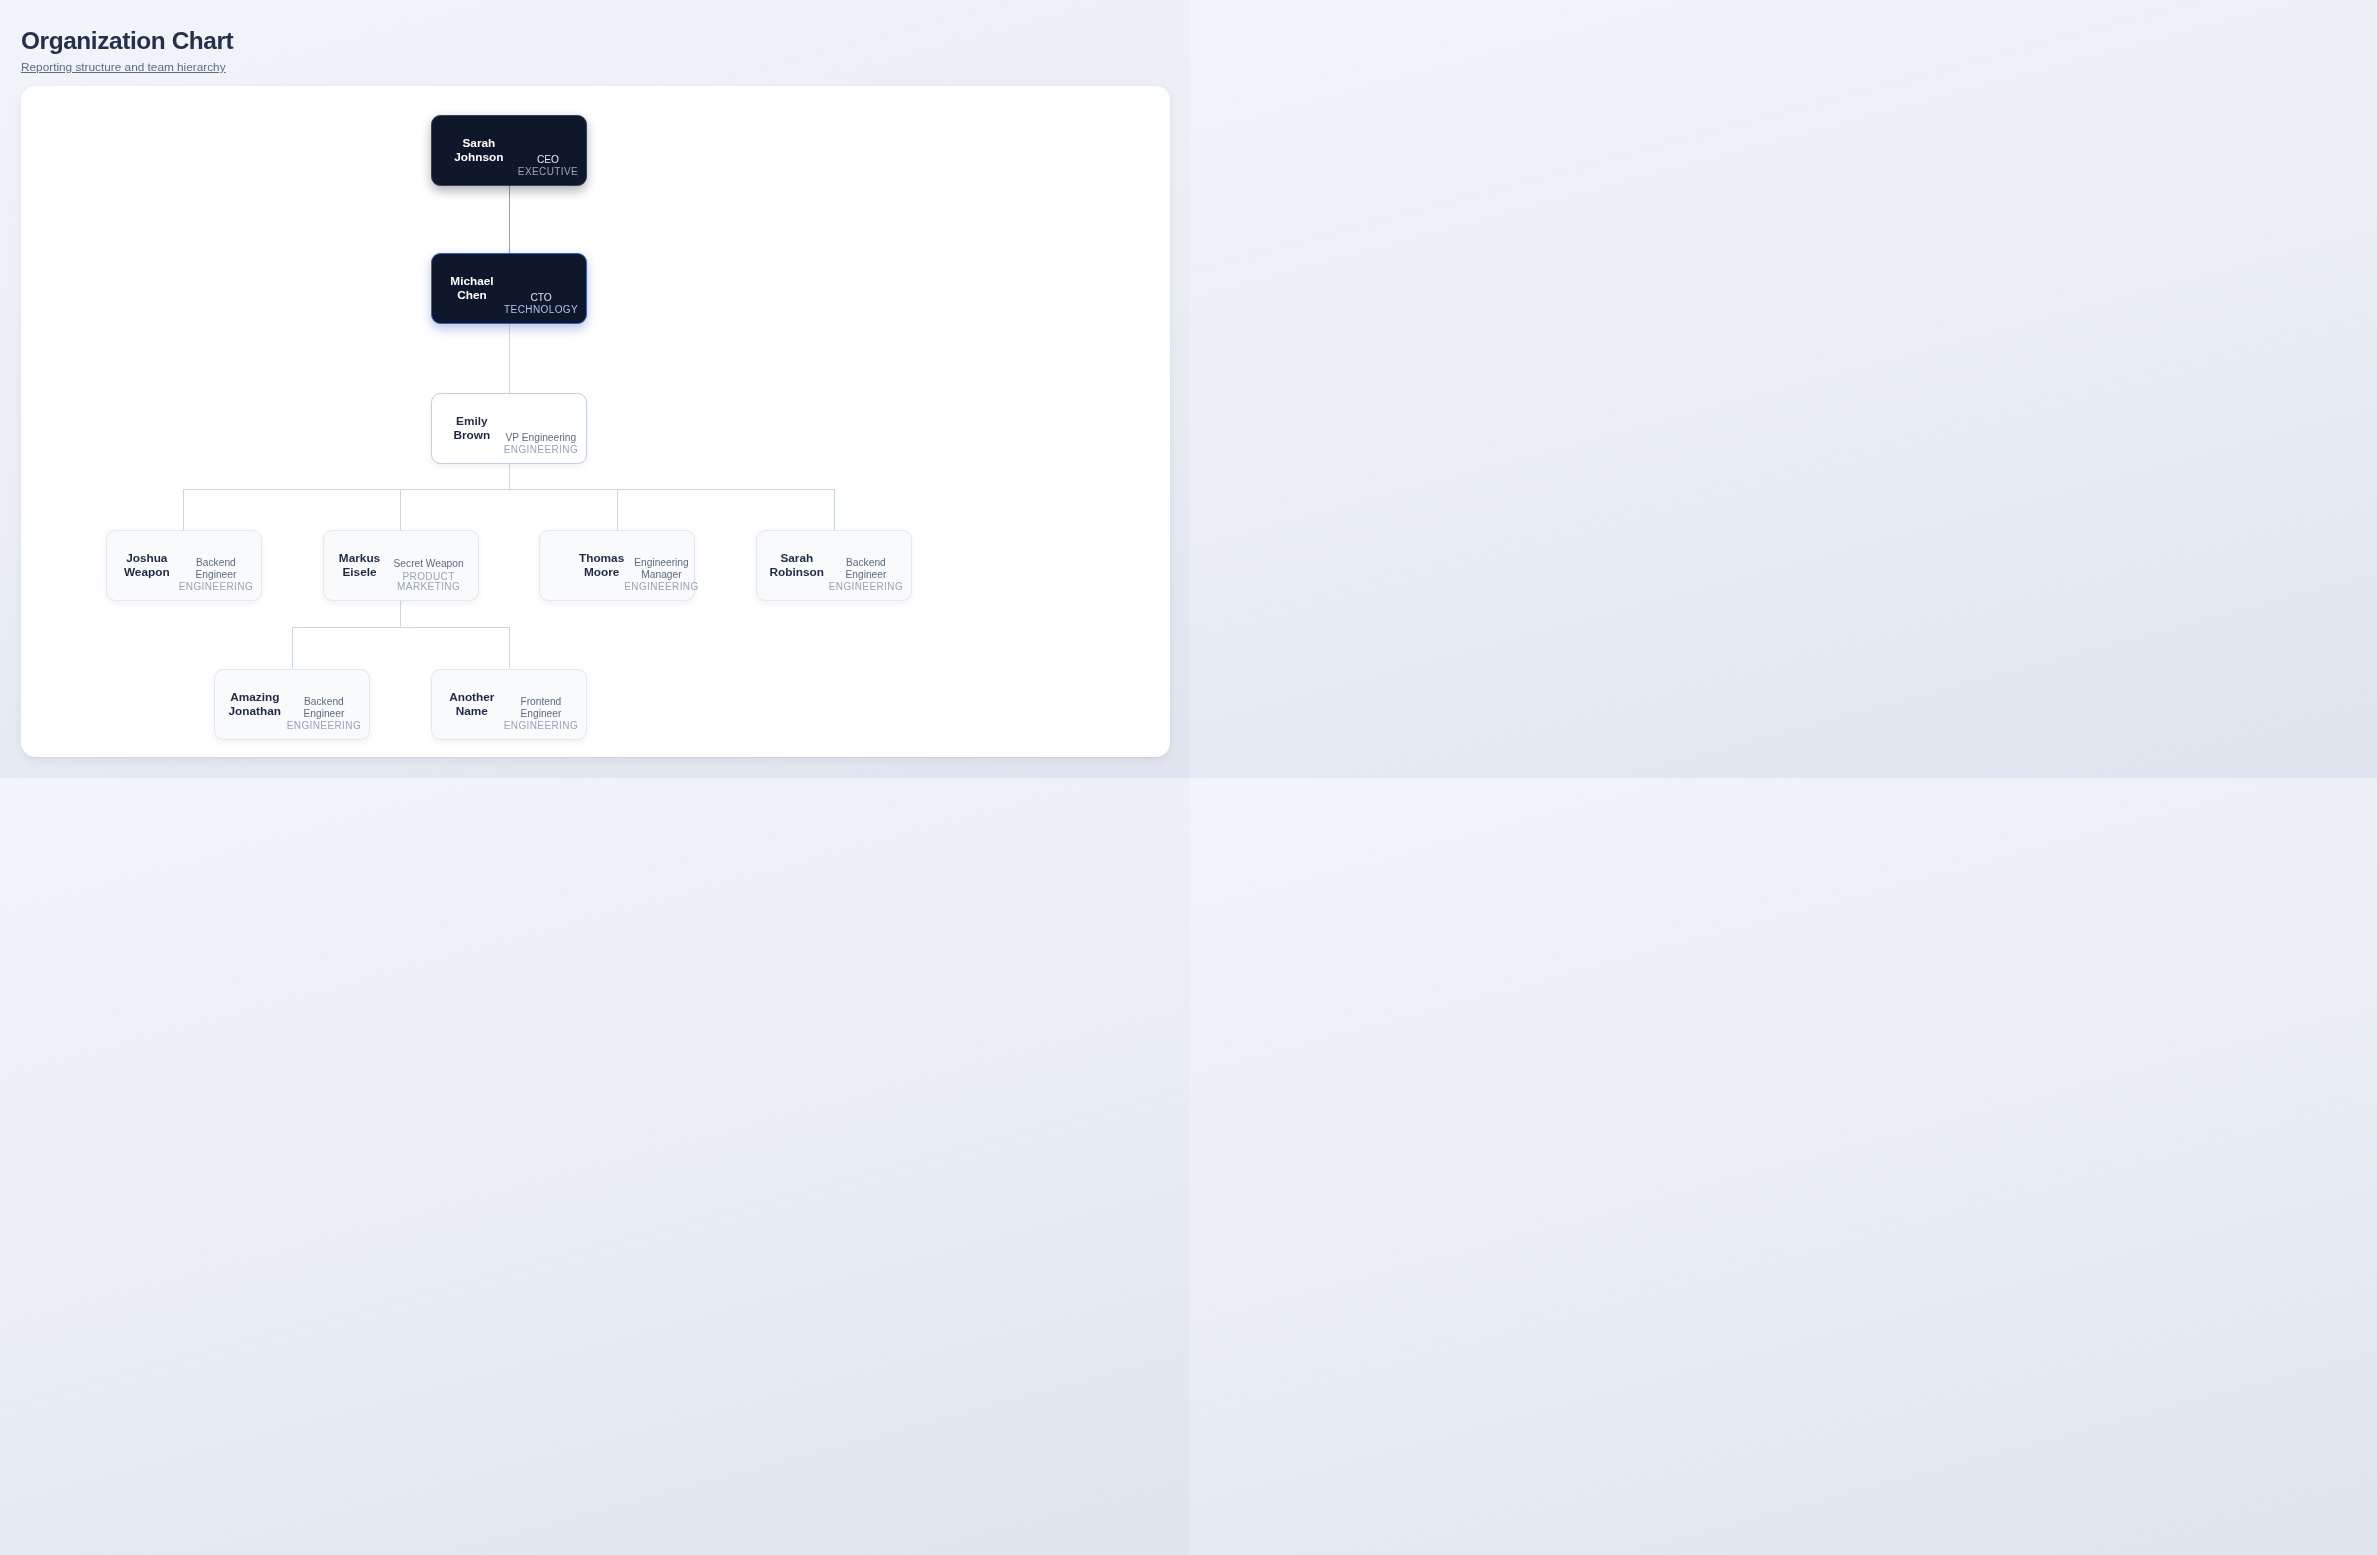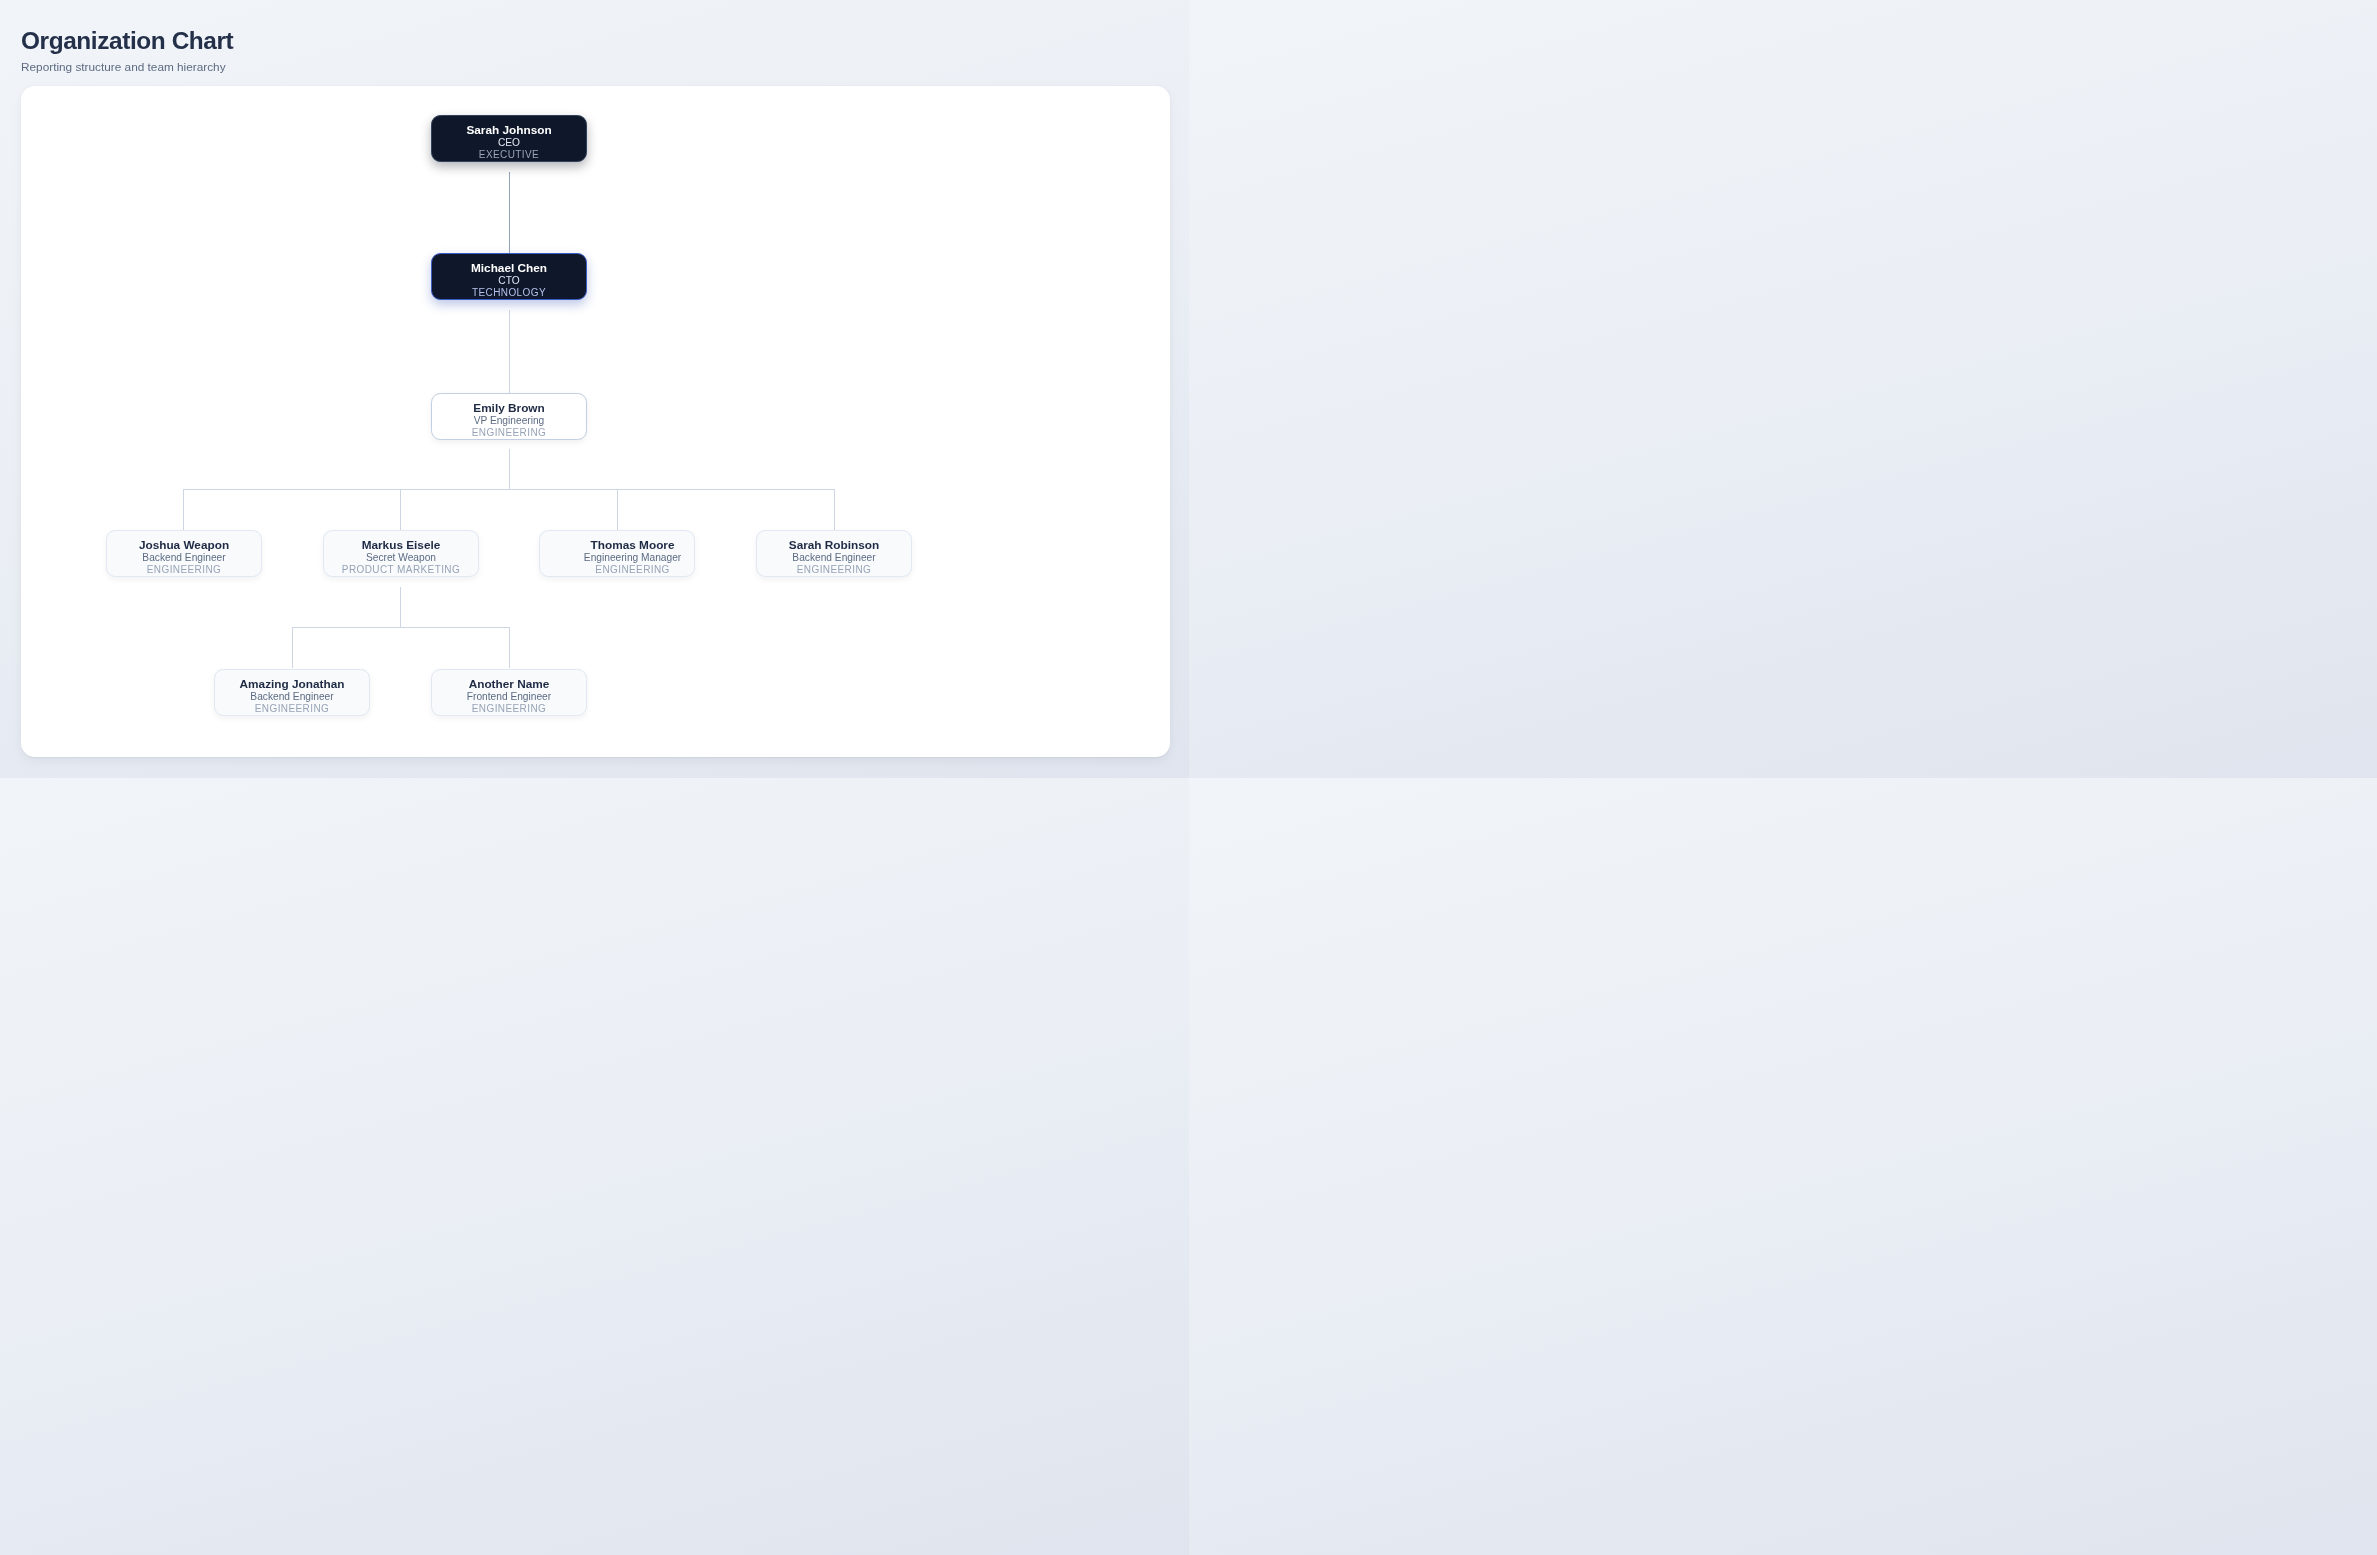"Reporting structure and team hierarchy" .page-header p { text-decoration: none -> underline }
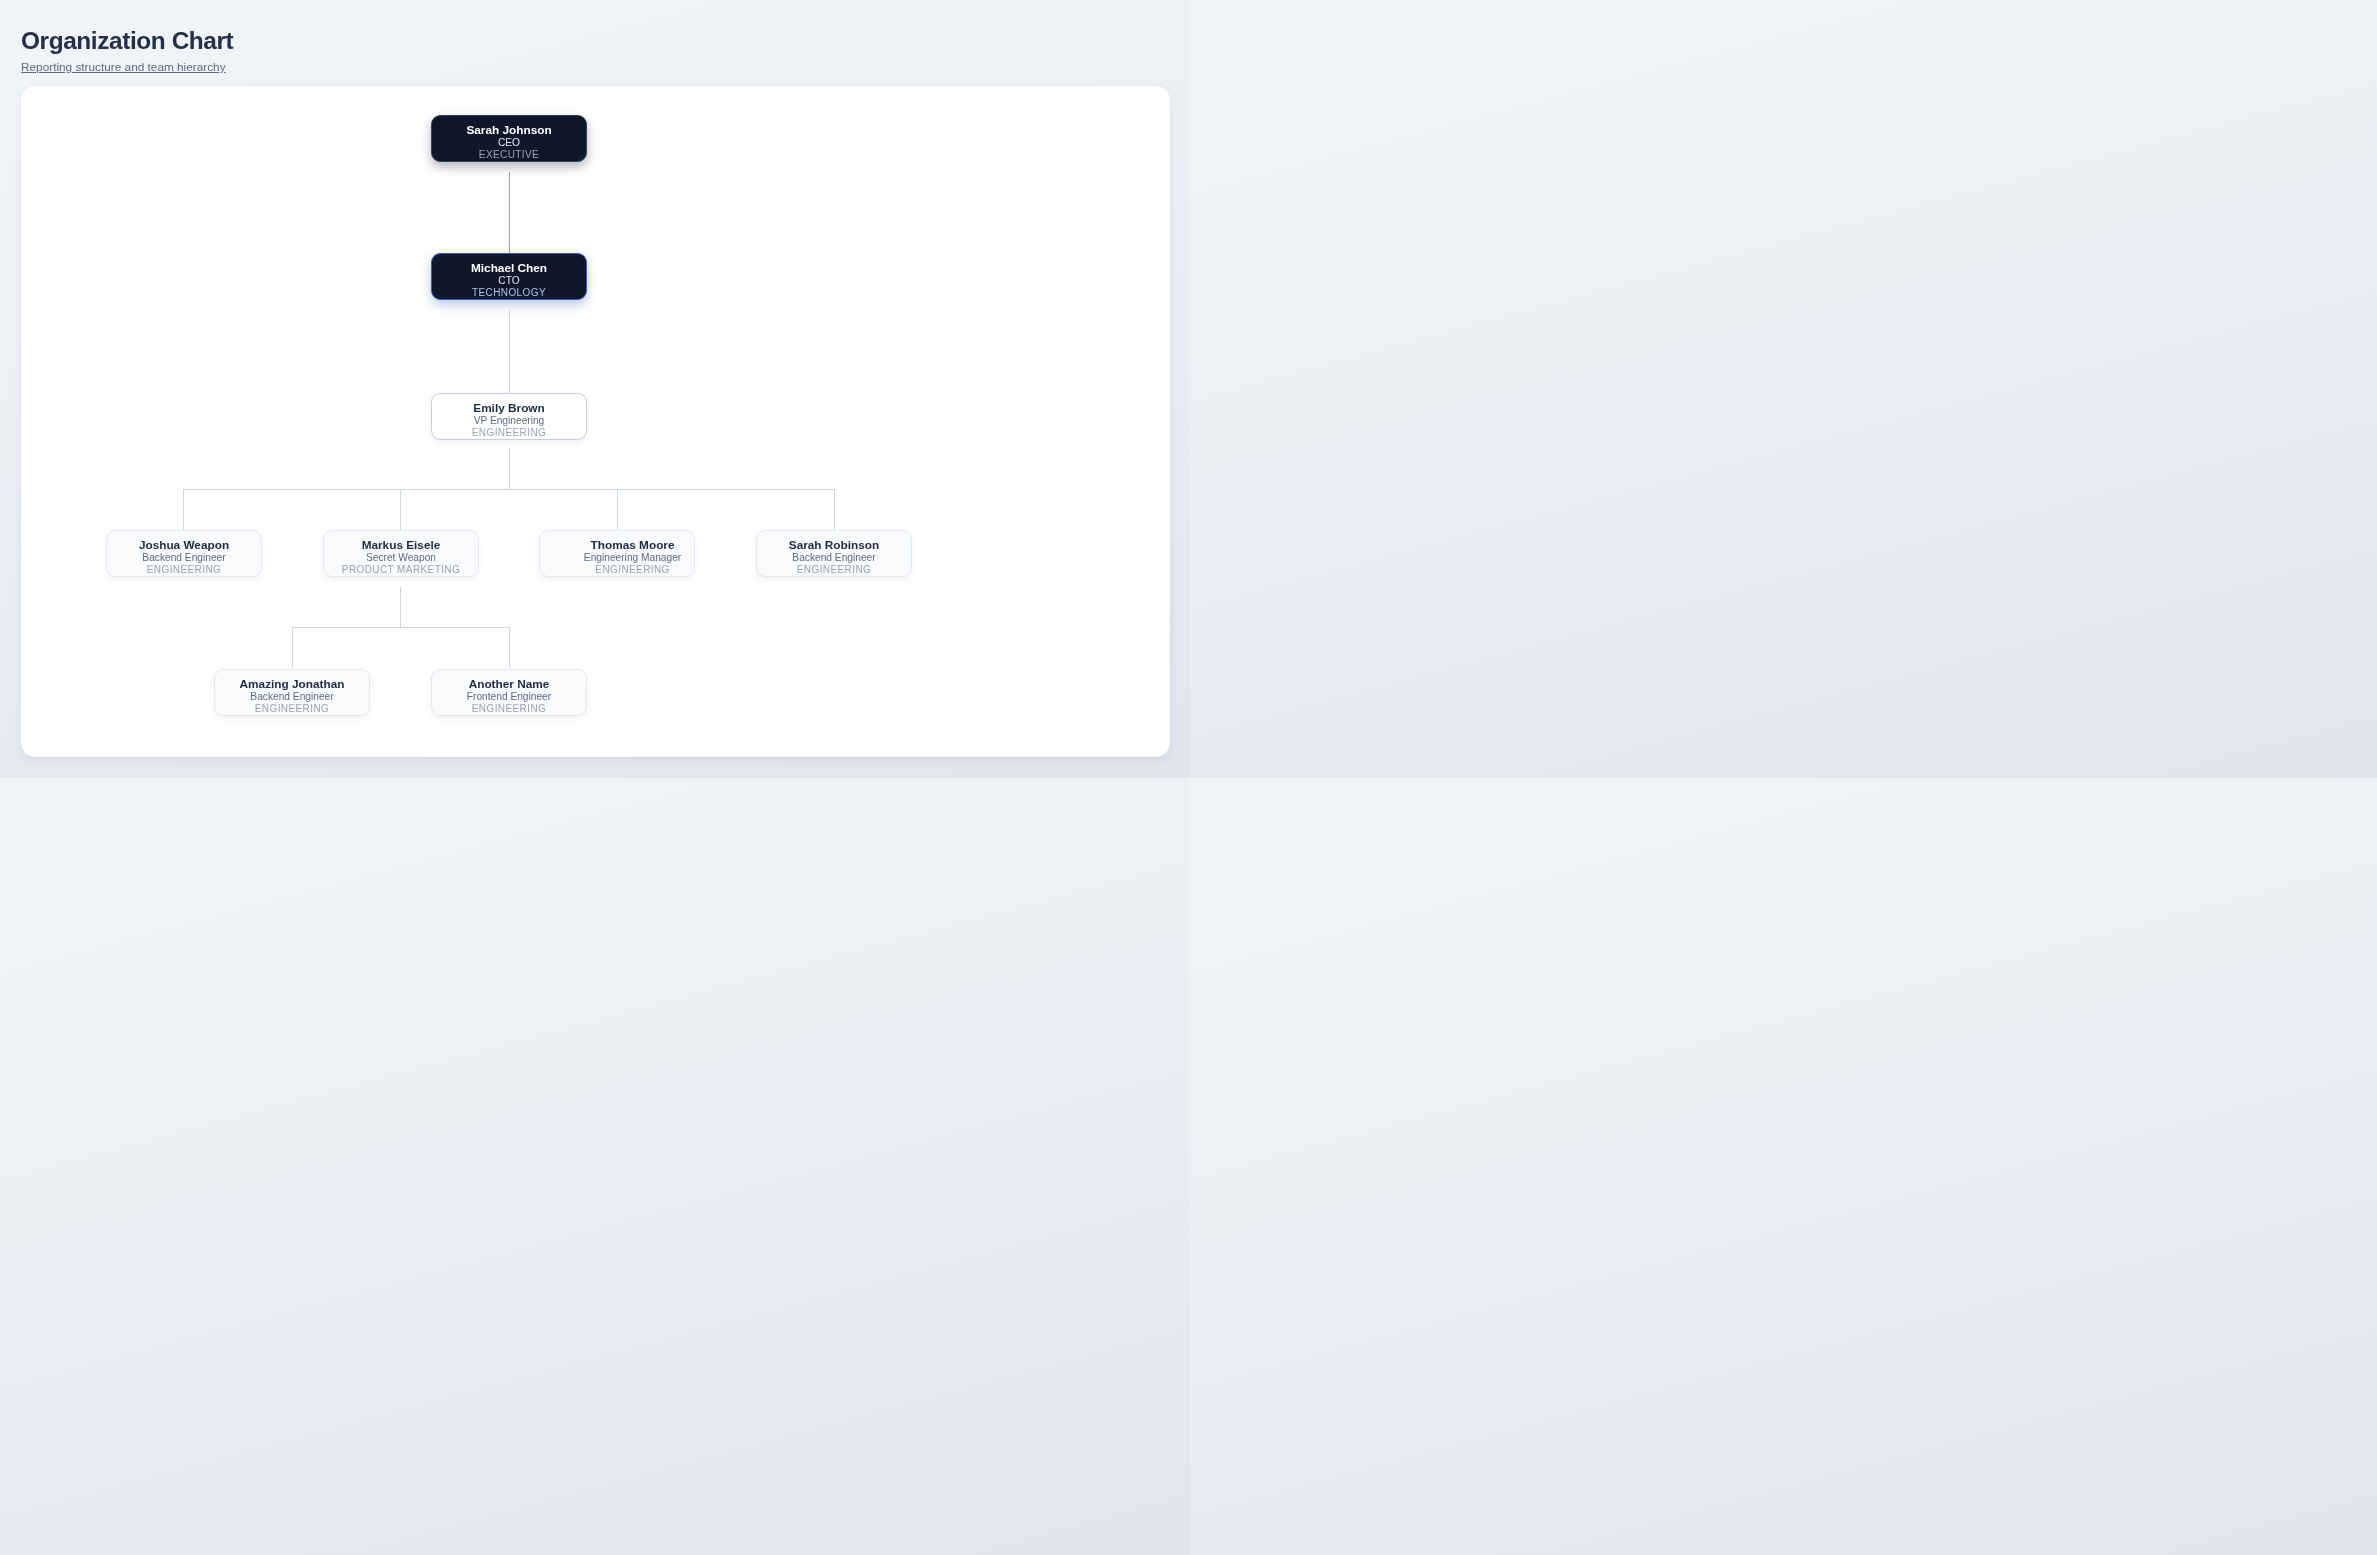"Sarah Johnson" .node { flex-direction: column -> none; height: 47px -> 71px }
